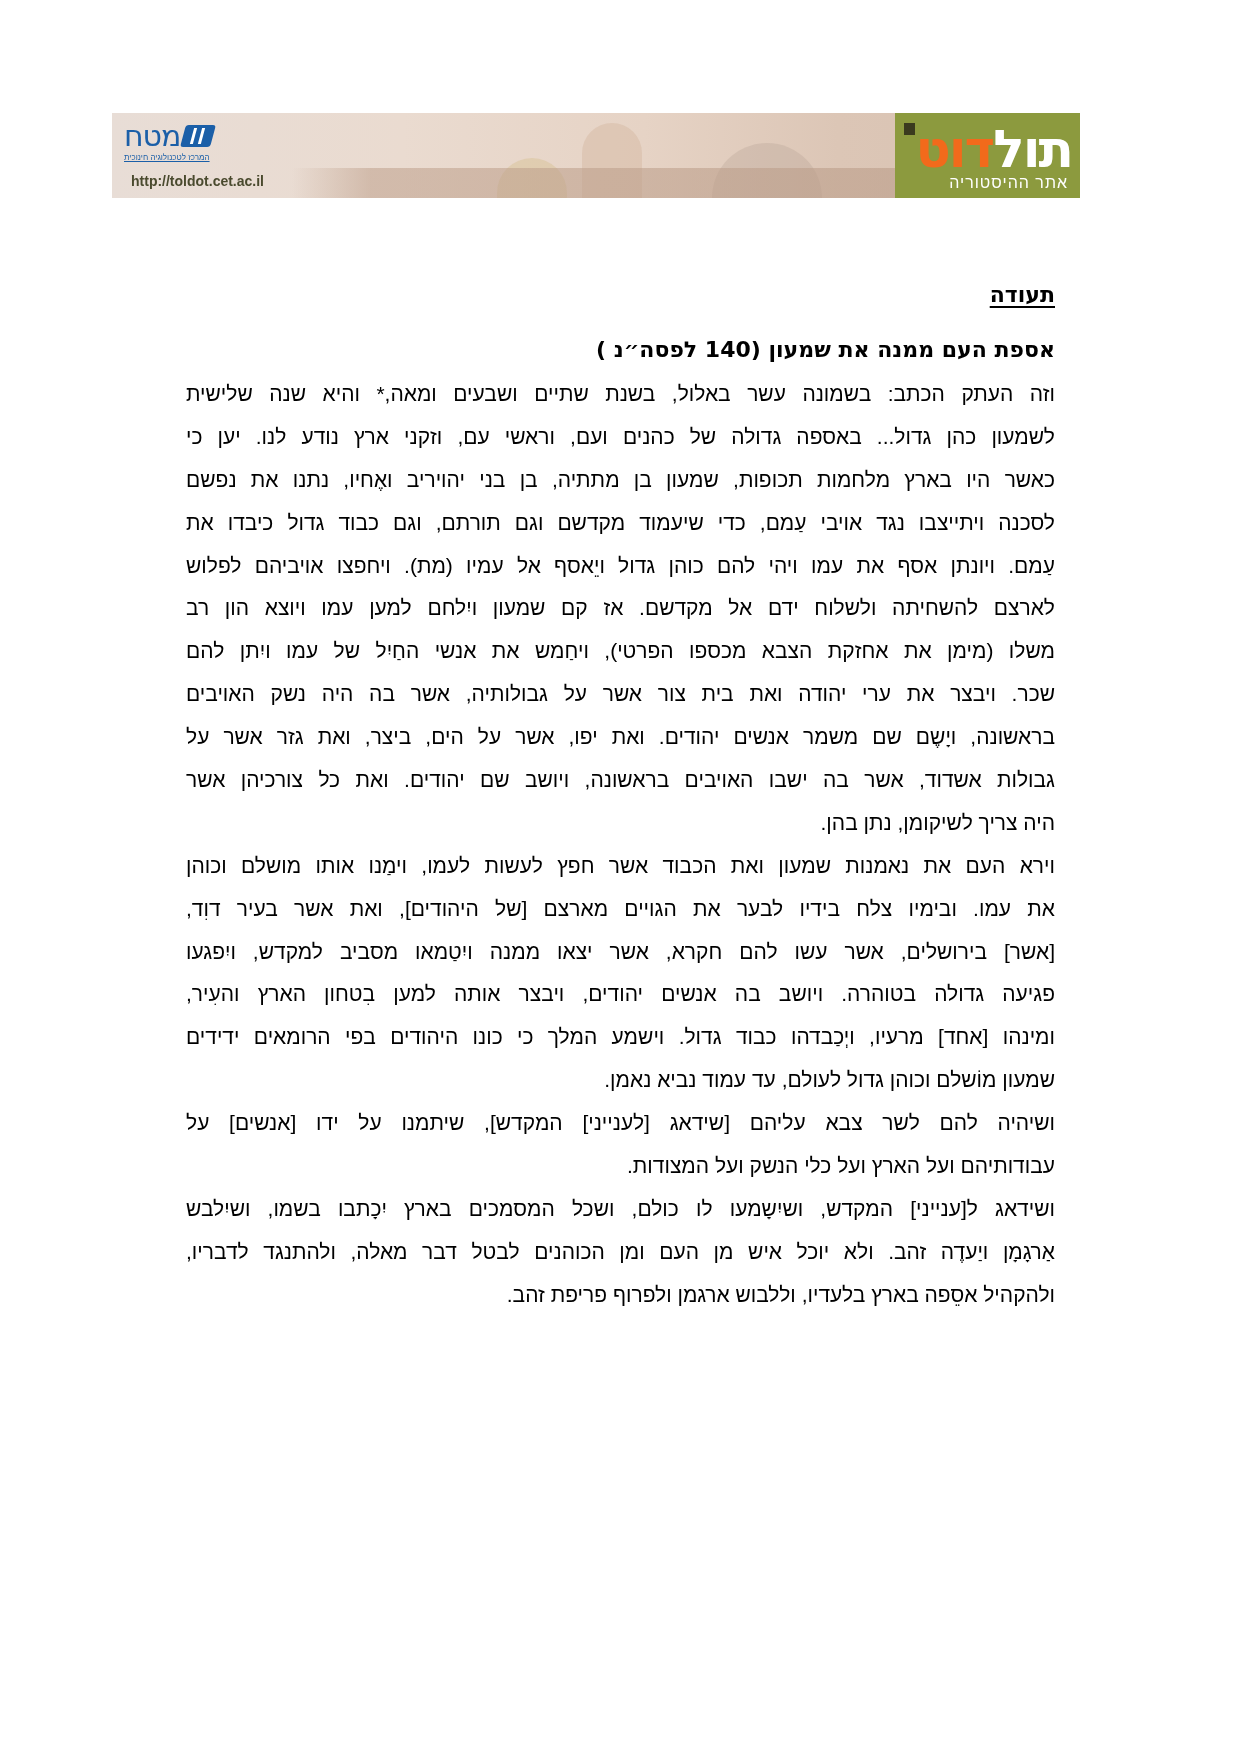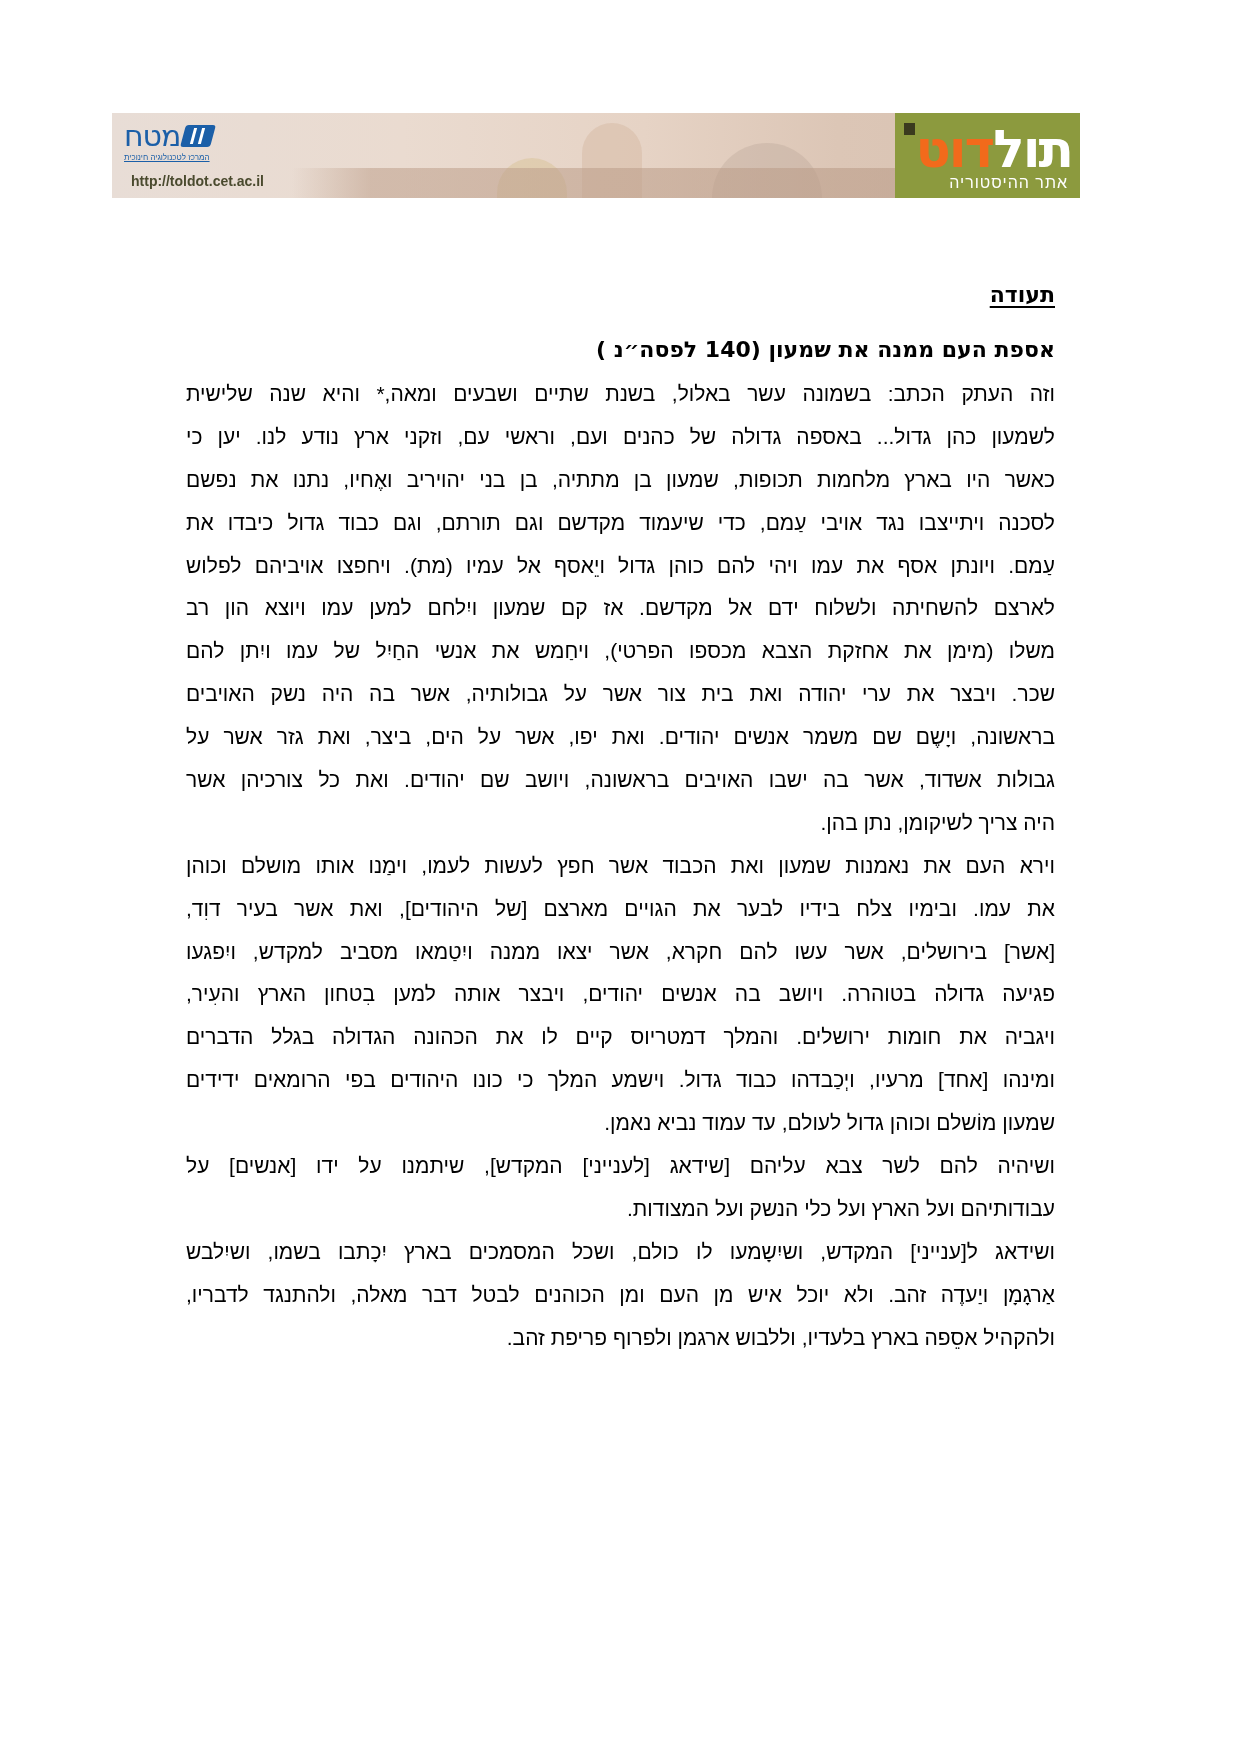"ויגביה את חומות ירושלים. והמלך" div.line { html: <div>ויגביה את חומות ירושלים. והמלך דמטריוס קיים לו את הכהונה הגדולה בגלל הדברים</div> -> none }
